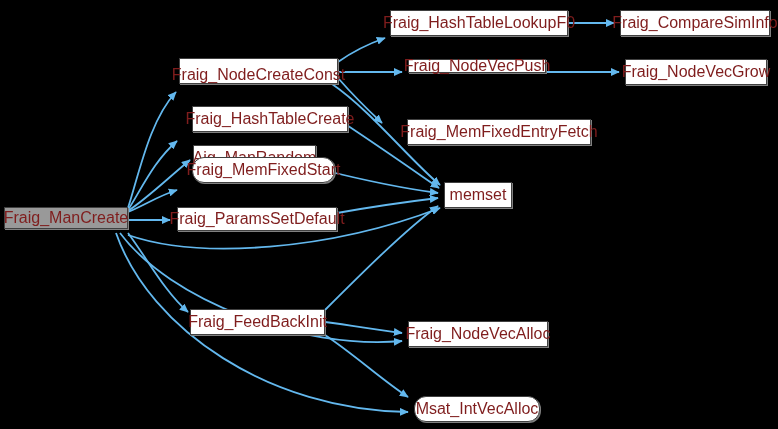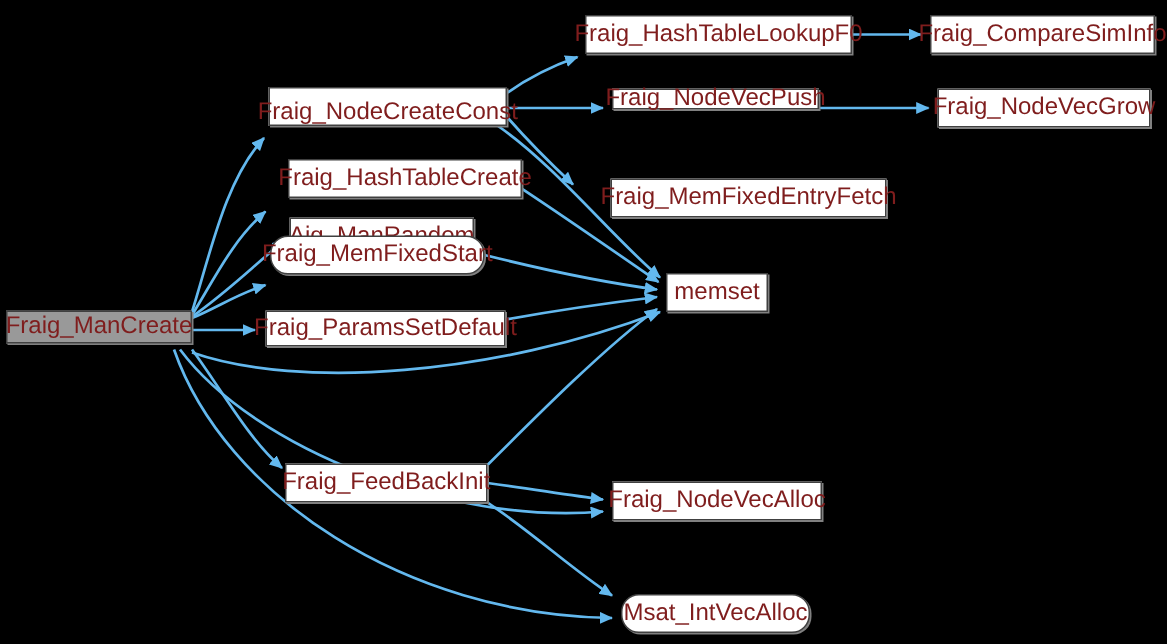"Fraig_MemFixedStart" div.node { left: 180px -> 192px }
